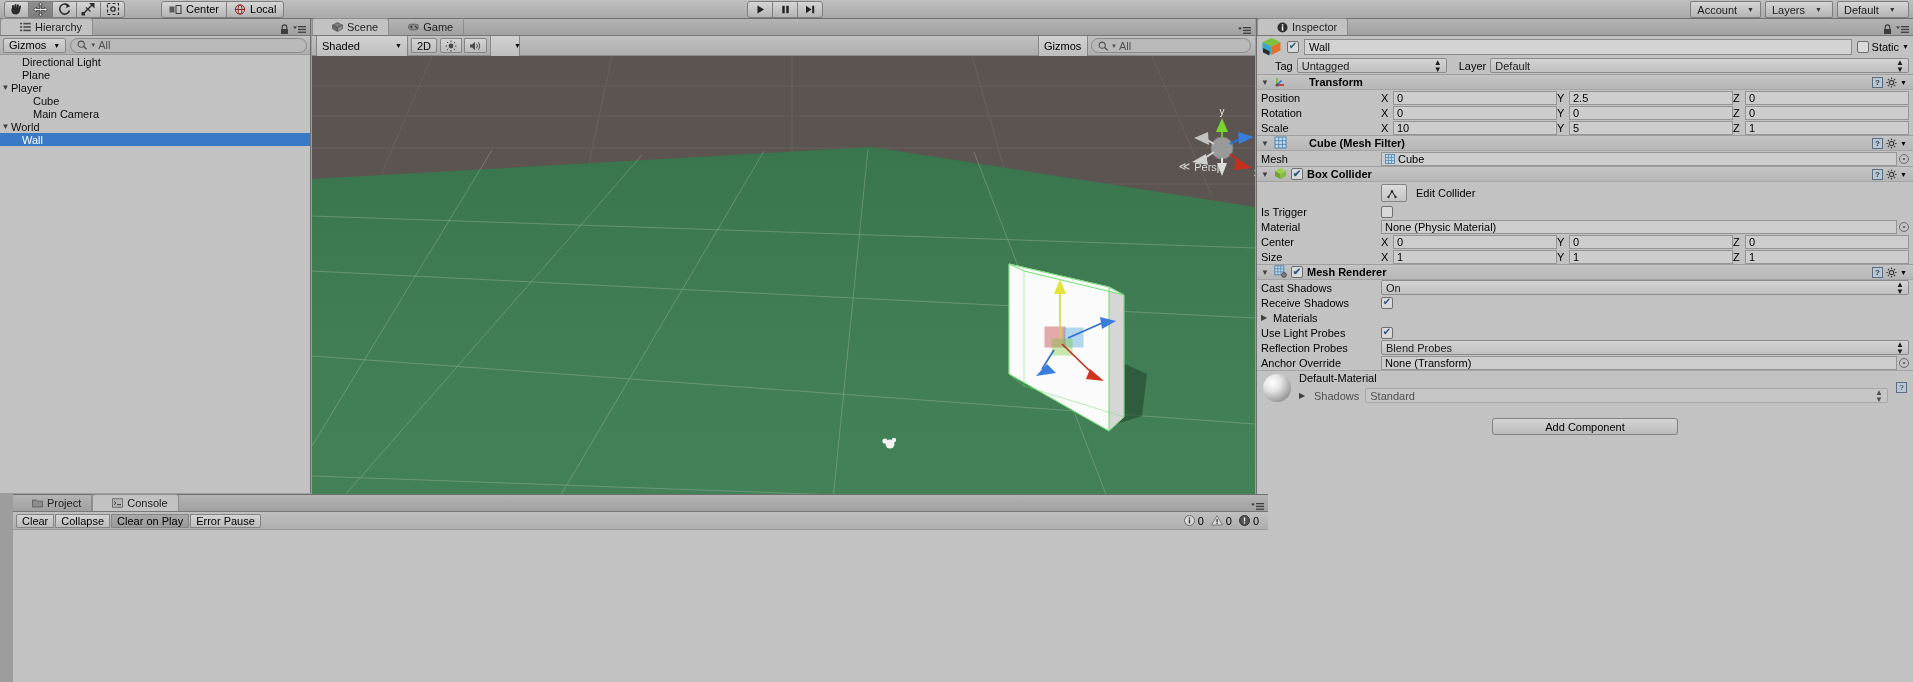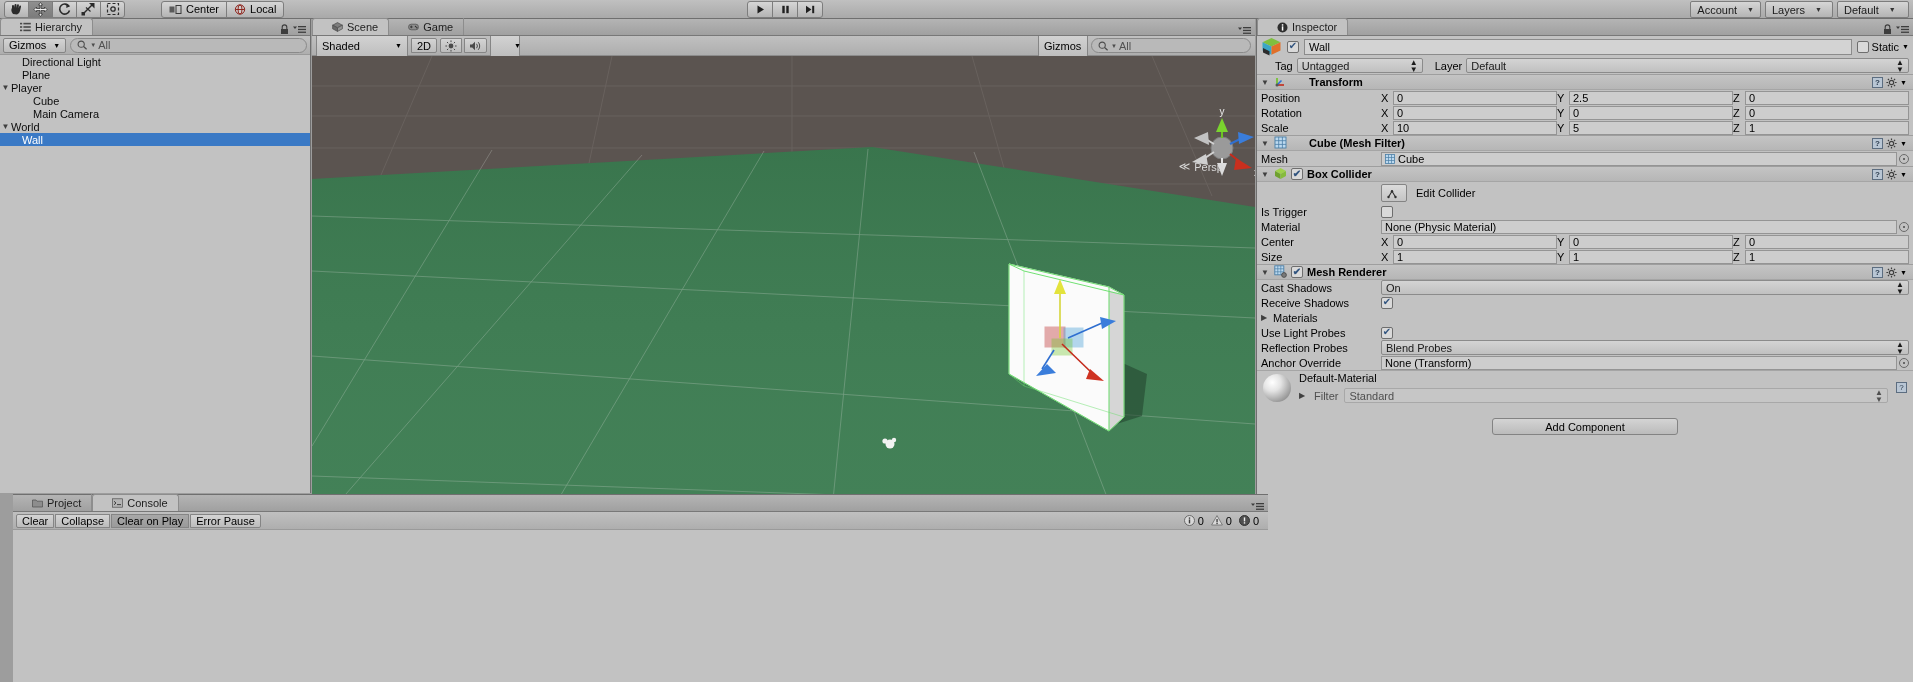"Untagged" div.dd { width: 126px -> 150px }
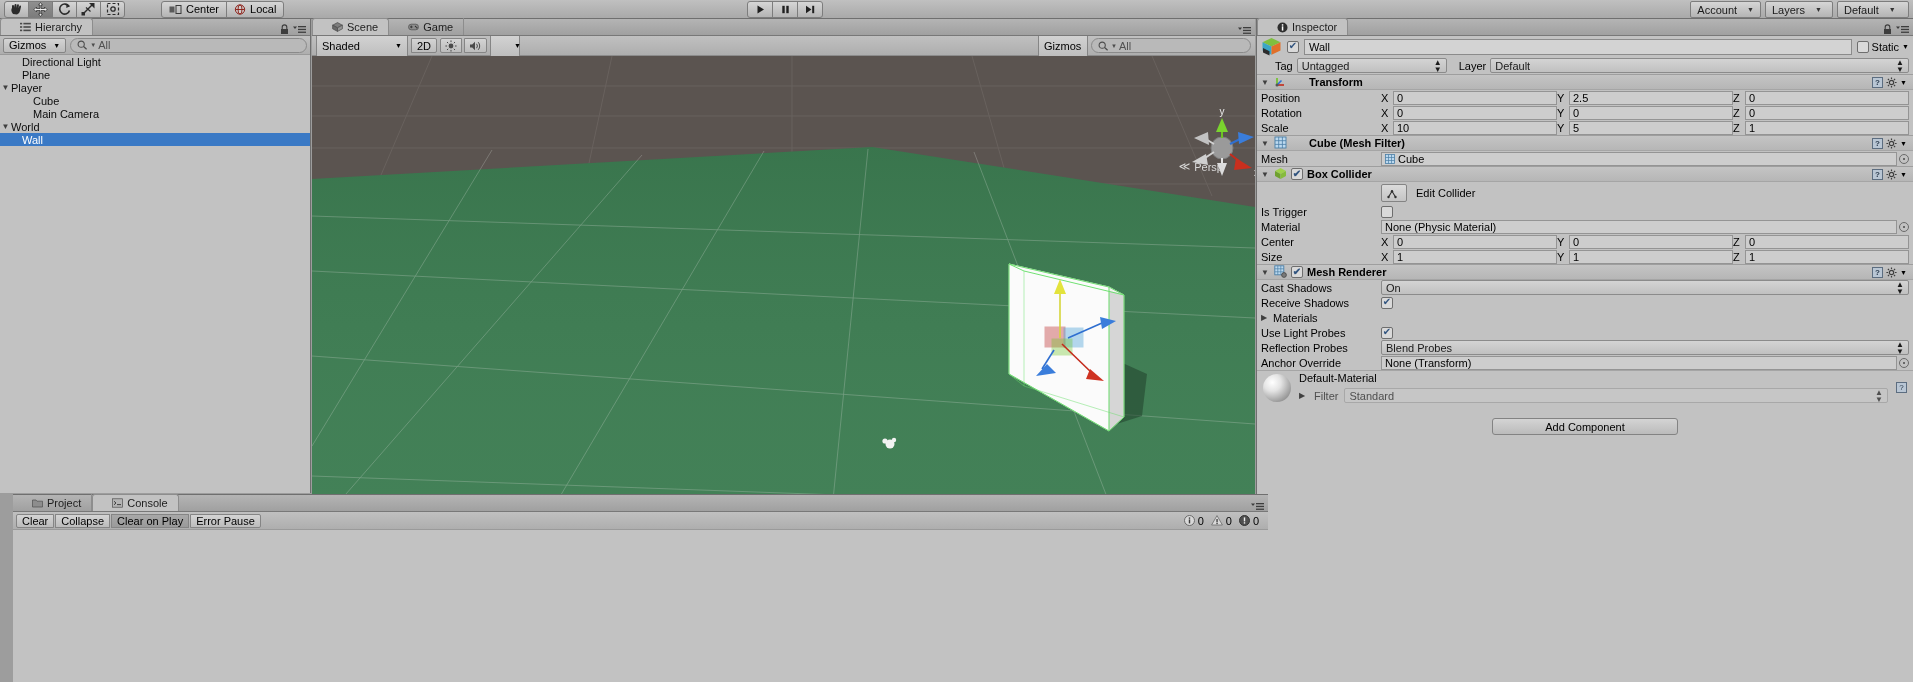"Filter" span { text: Filter -> Shadows }
